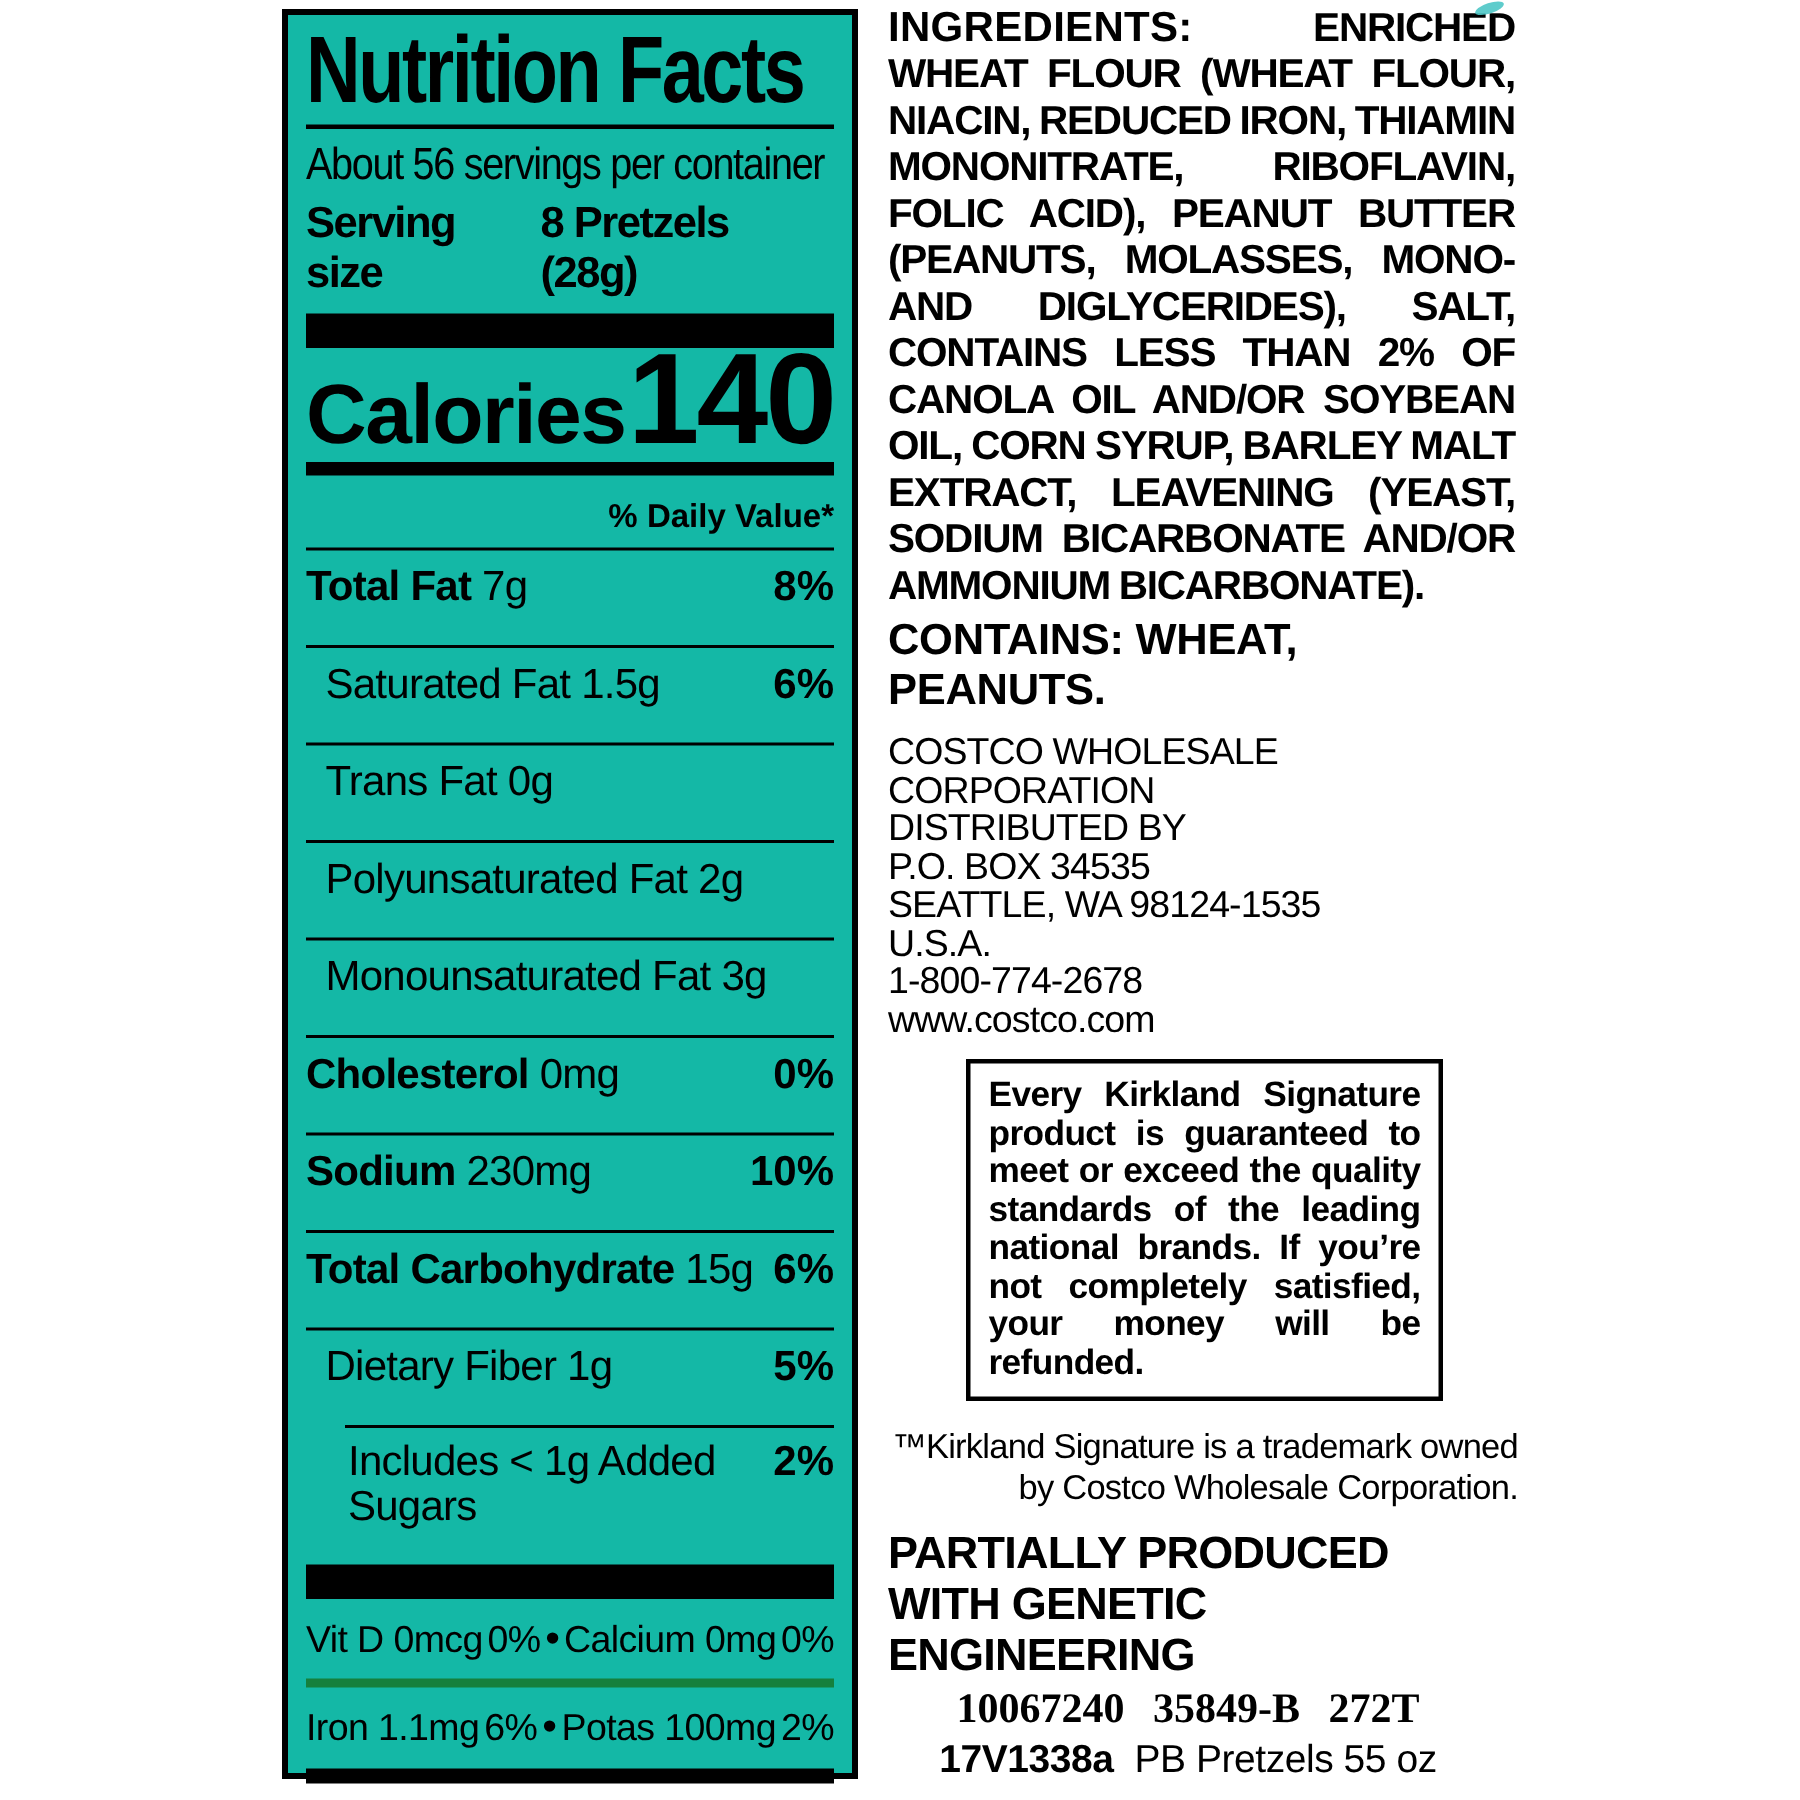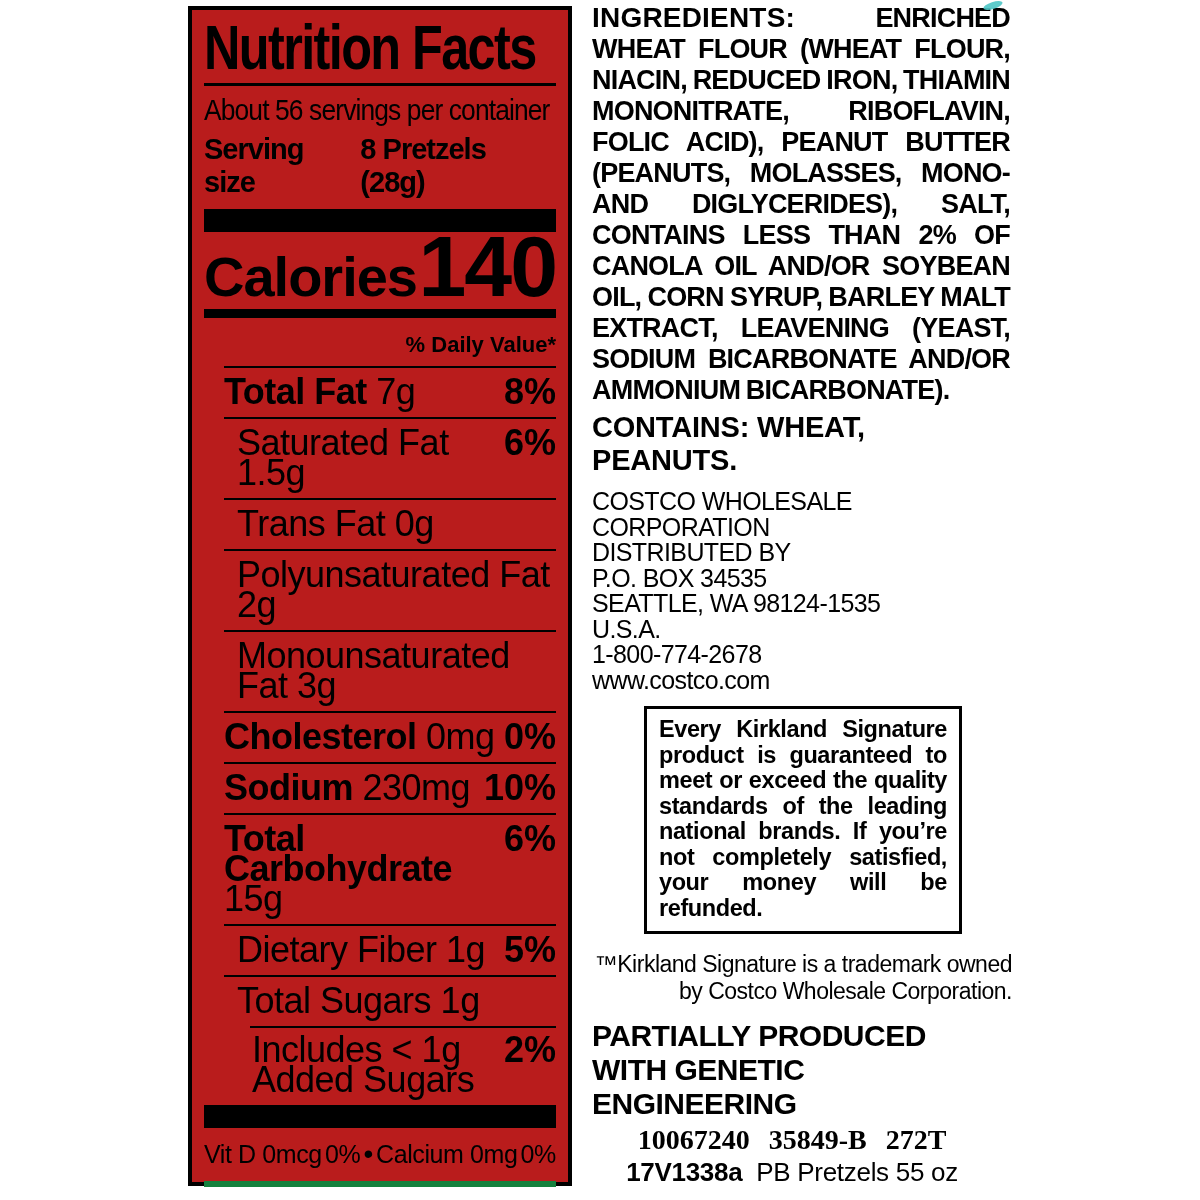"Nutrition Facts" .nf-box { background: #b91c1c -> #14b8a6 }
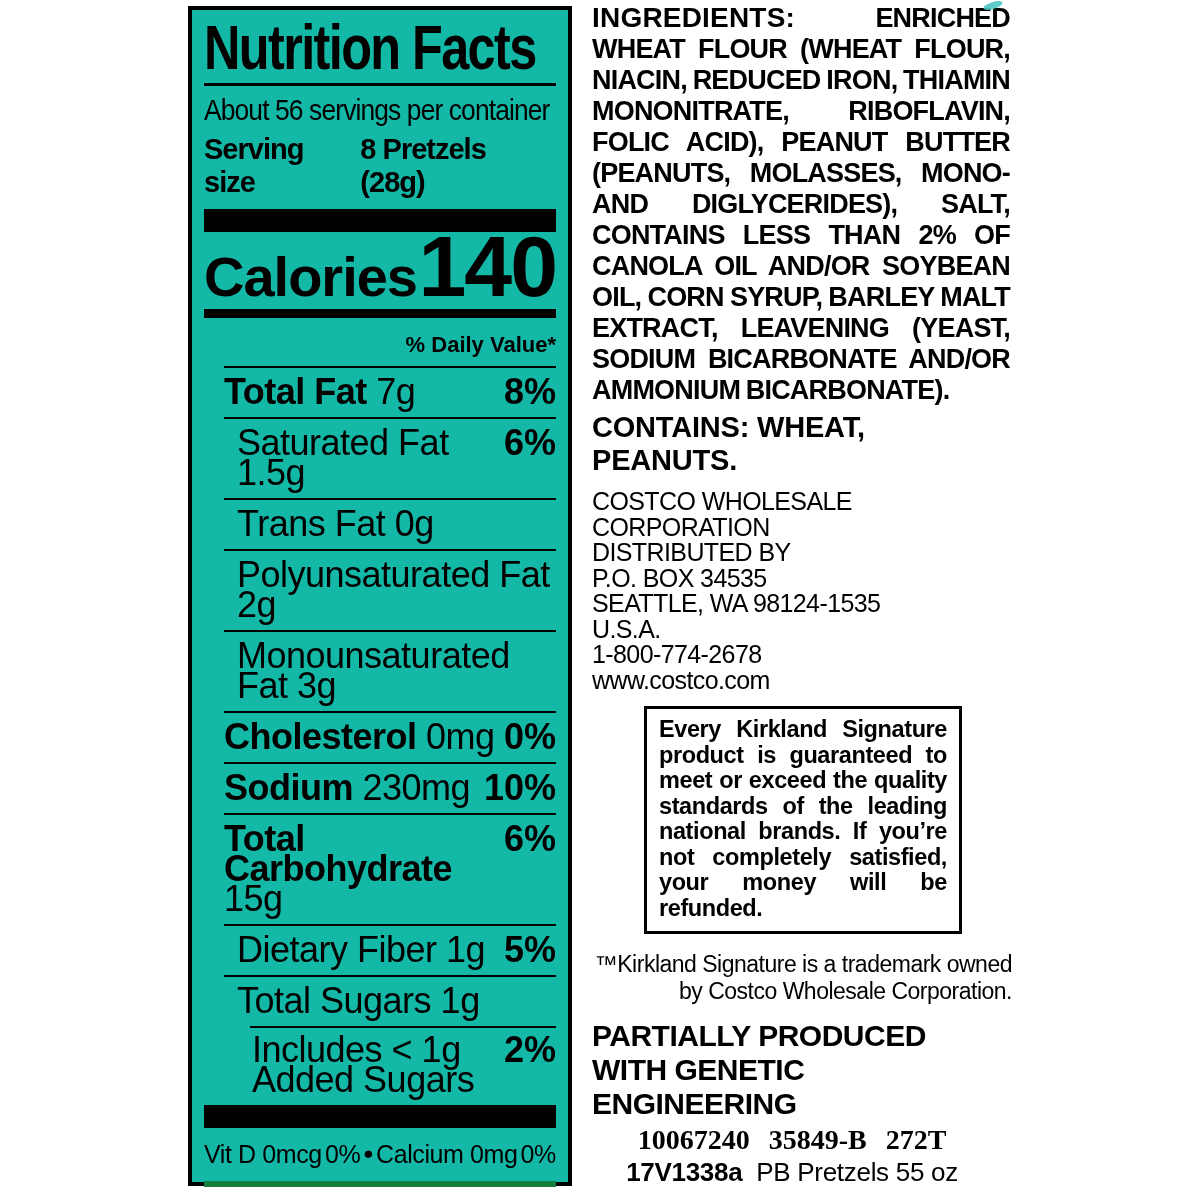"Total Fat 7g" .nrow { font-size: 36px -> 28px; margin-left: 20px -> none; padding: 9px 0 10px -> 9px 0 24px }
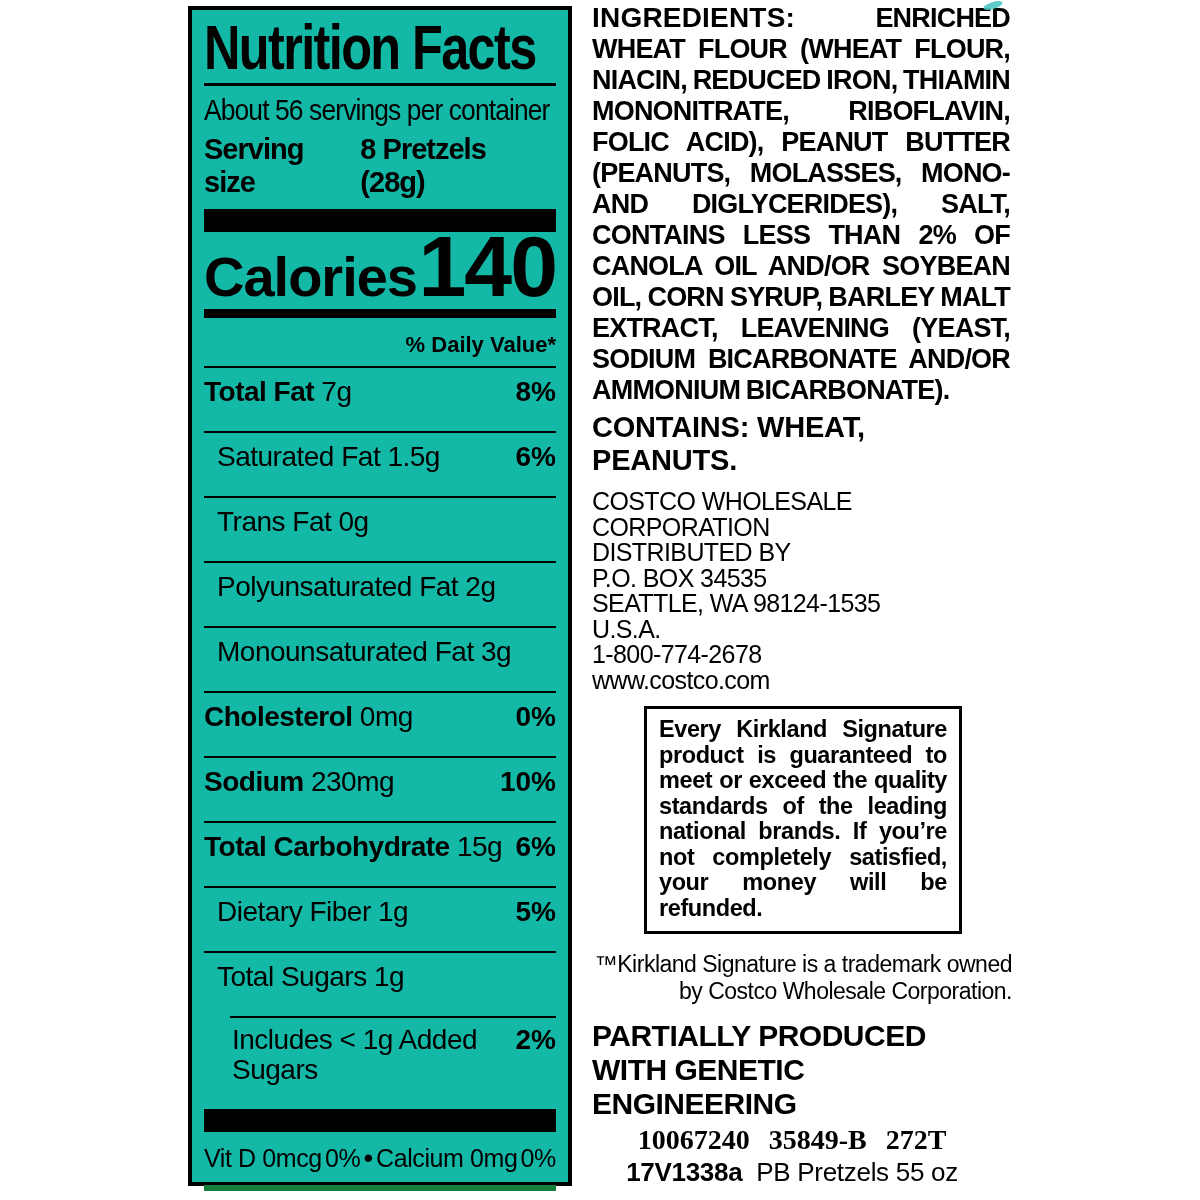"Total Sugars 1g" div.nrow { html: <div> <span>Total Sugars 1g</span> </div> -> none }
